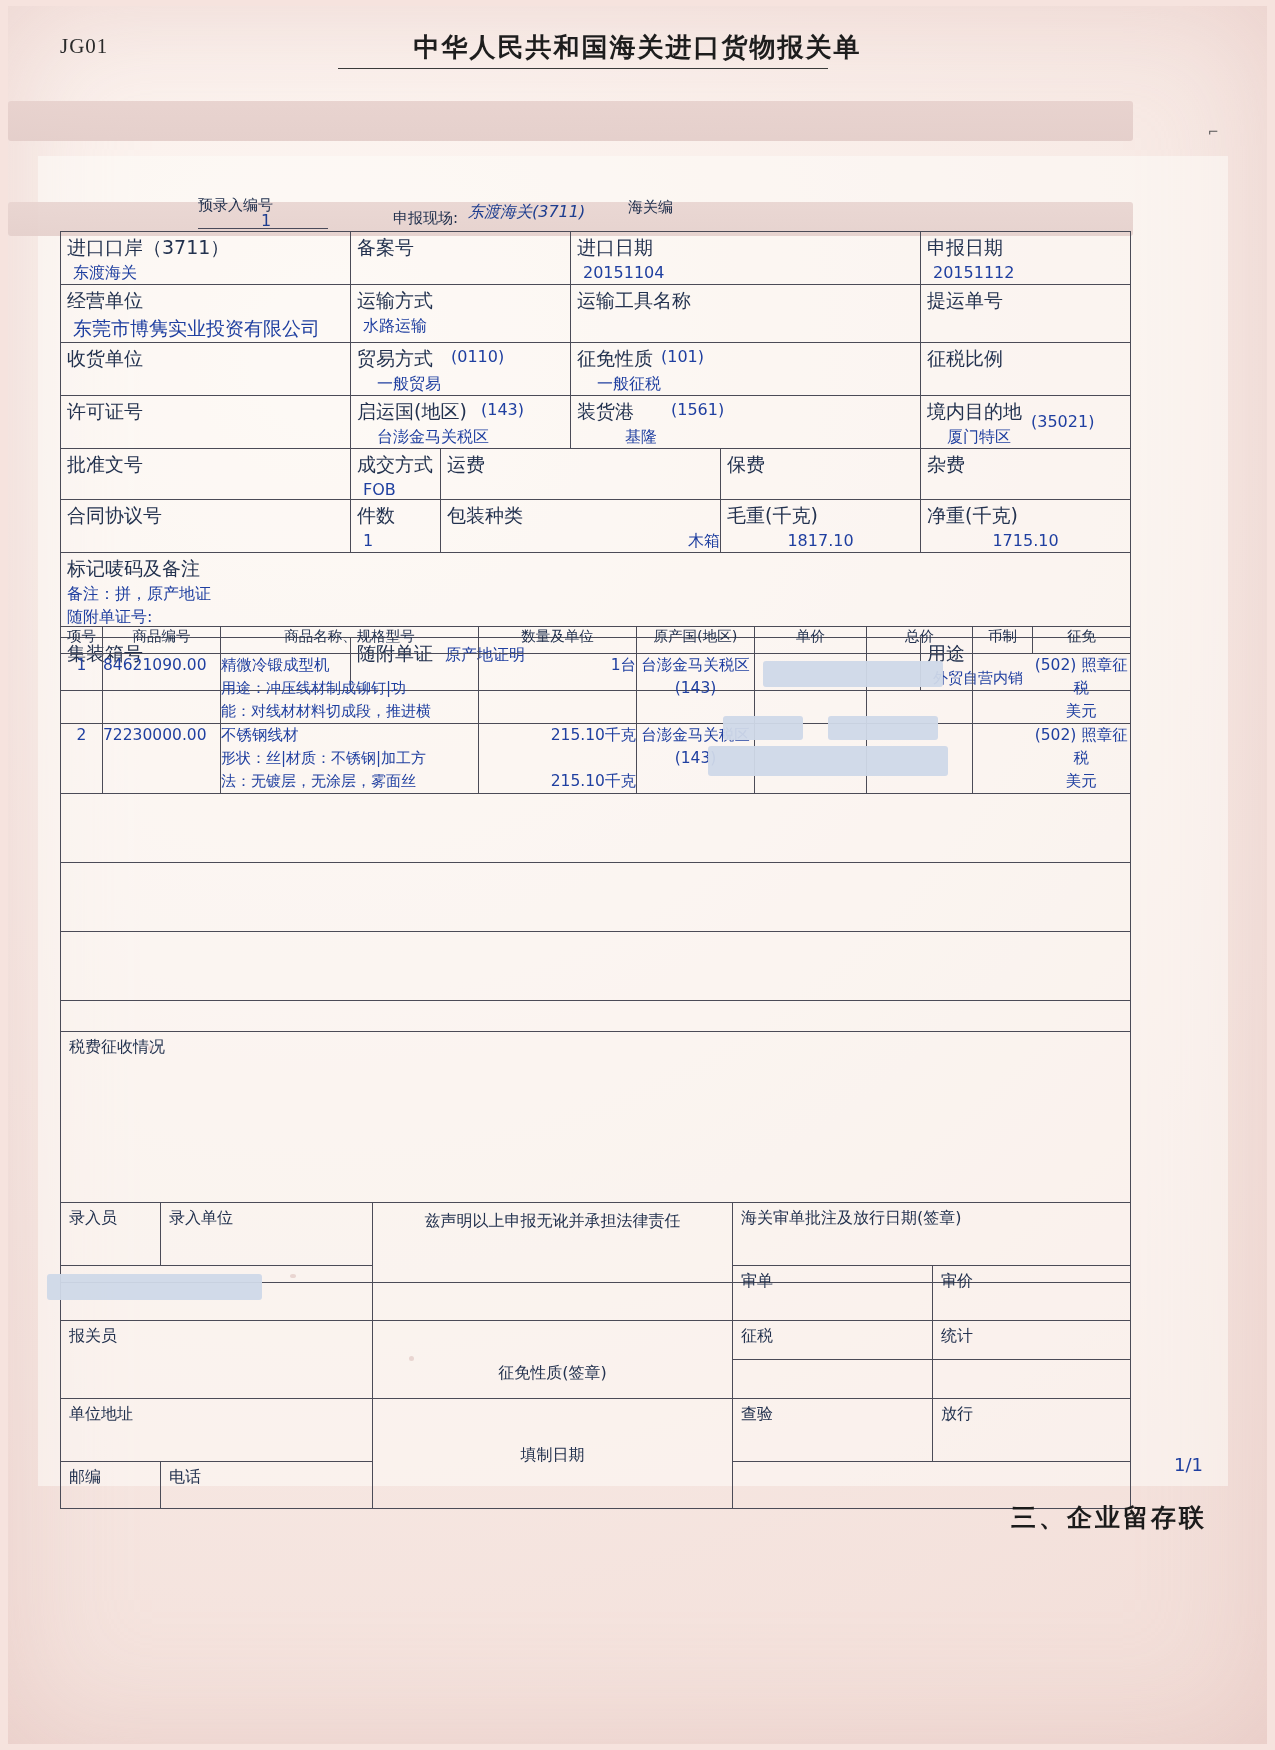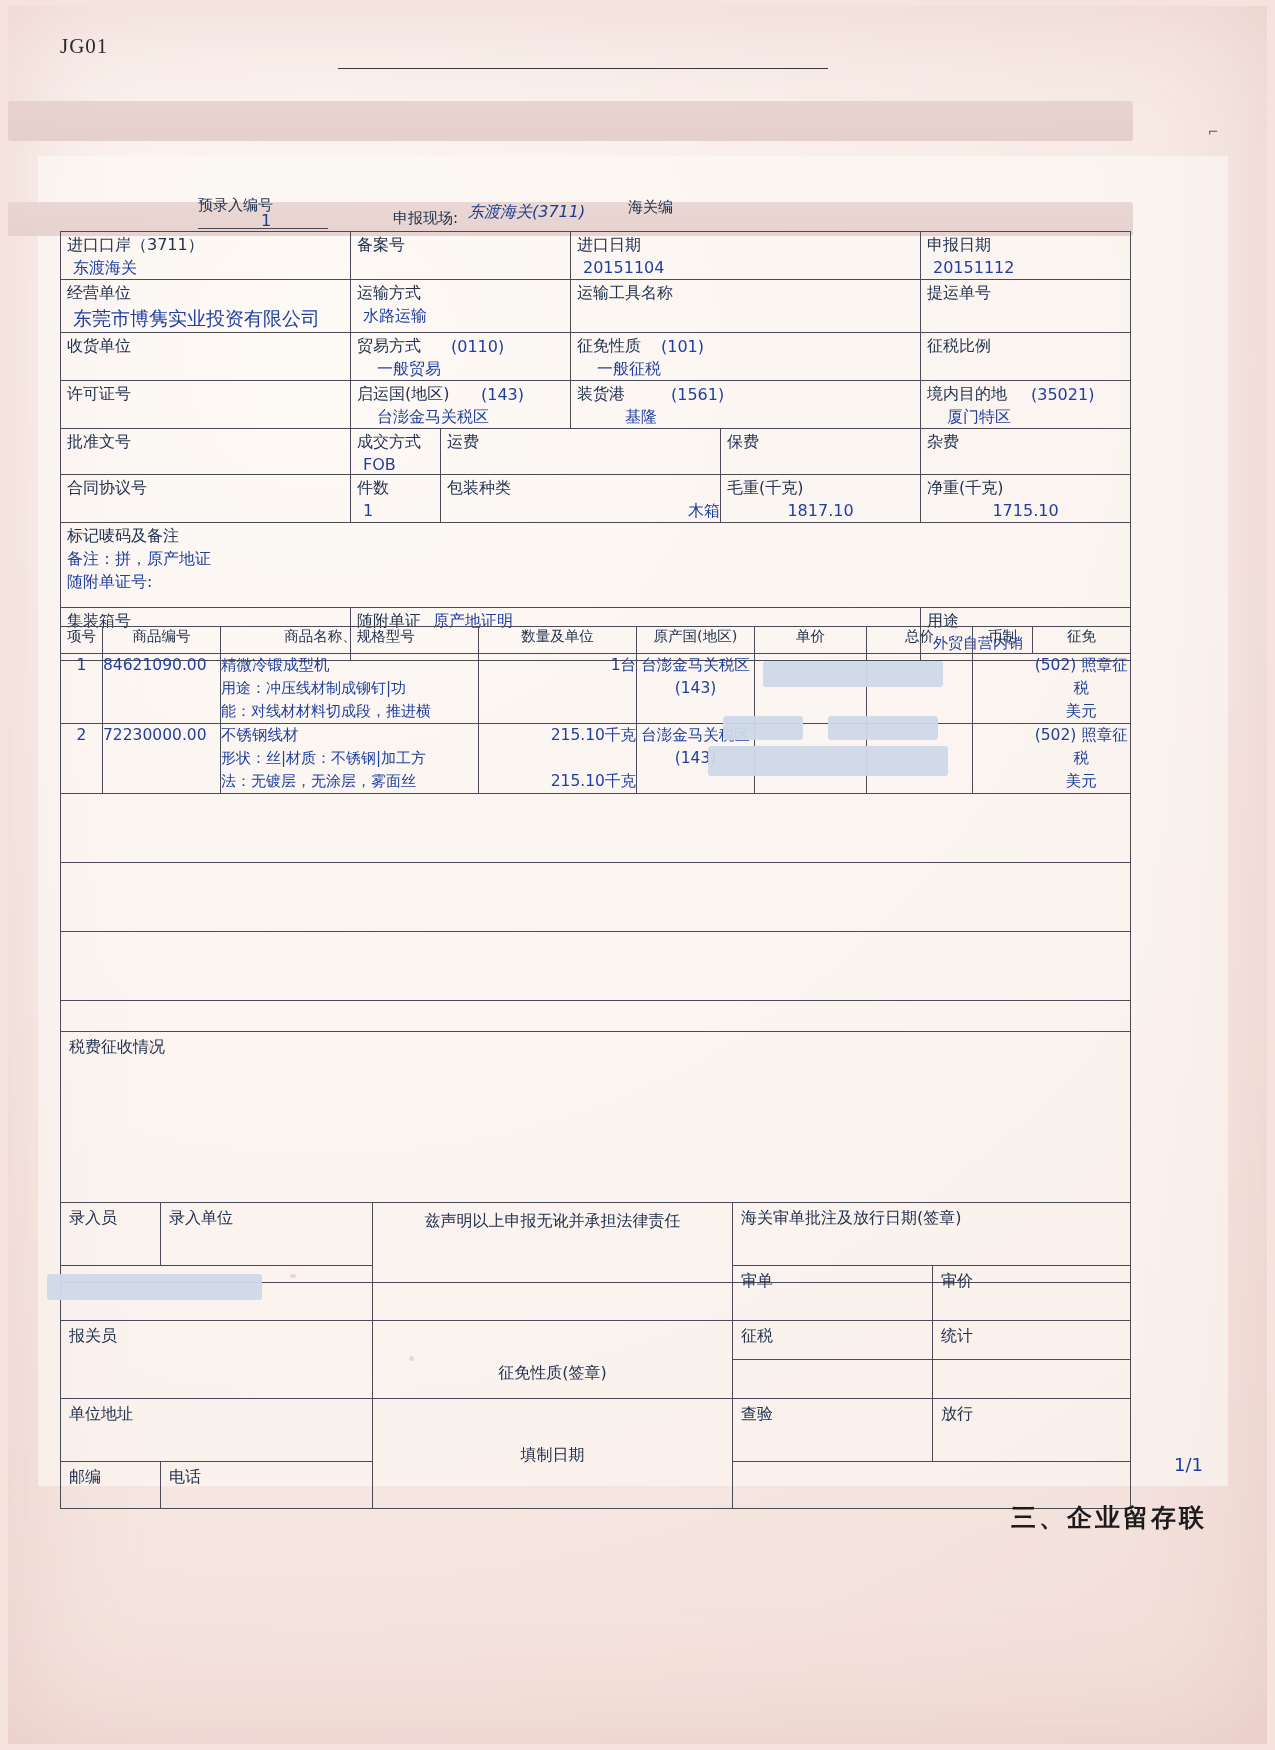"中华人民共和国海关进口货物报关单" div.doc-title { html: none -> <div>中华人民共和国海关进口货物报关单</div> }
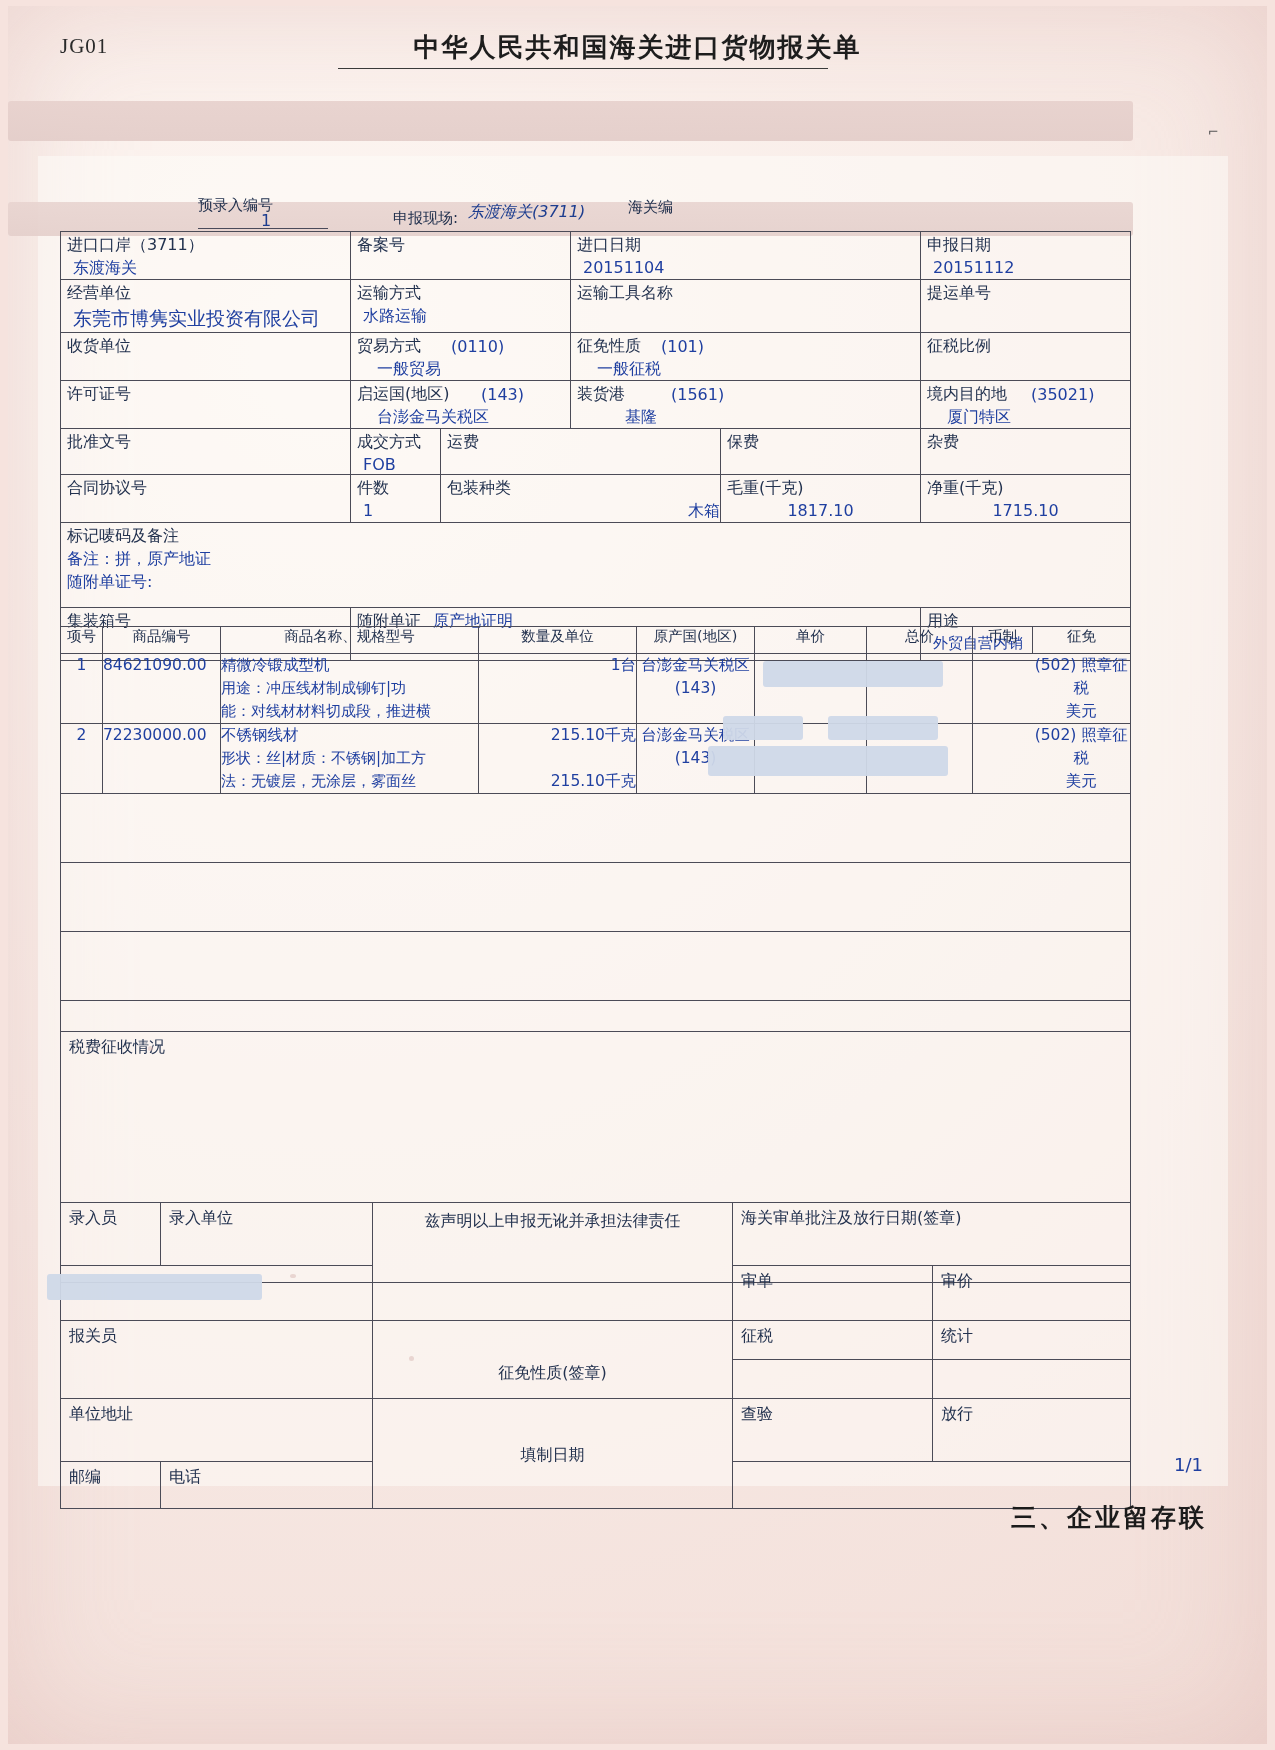"进口口岸（3711）" .lbl { font-size: 16px -> 19px }
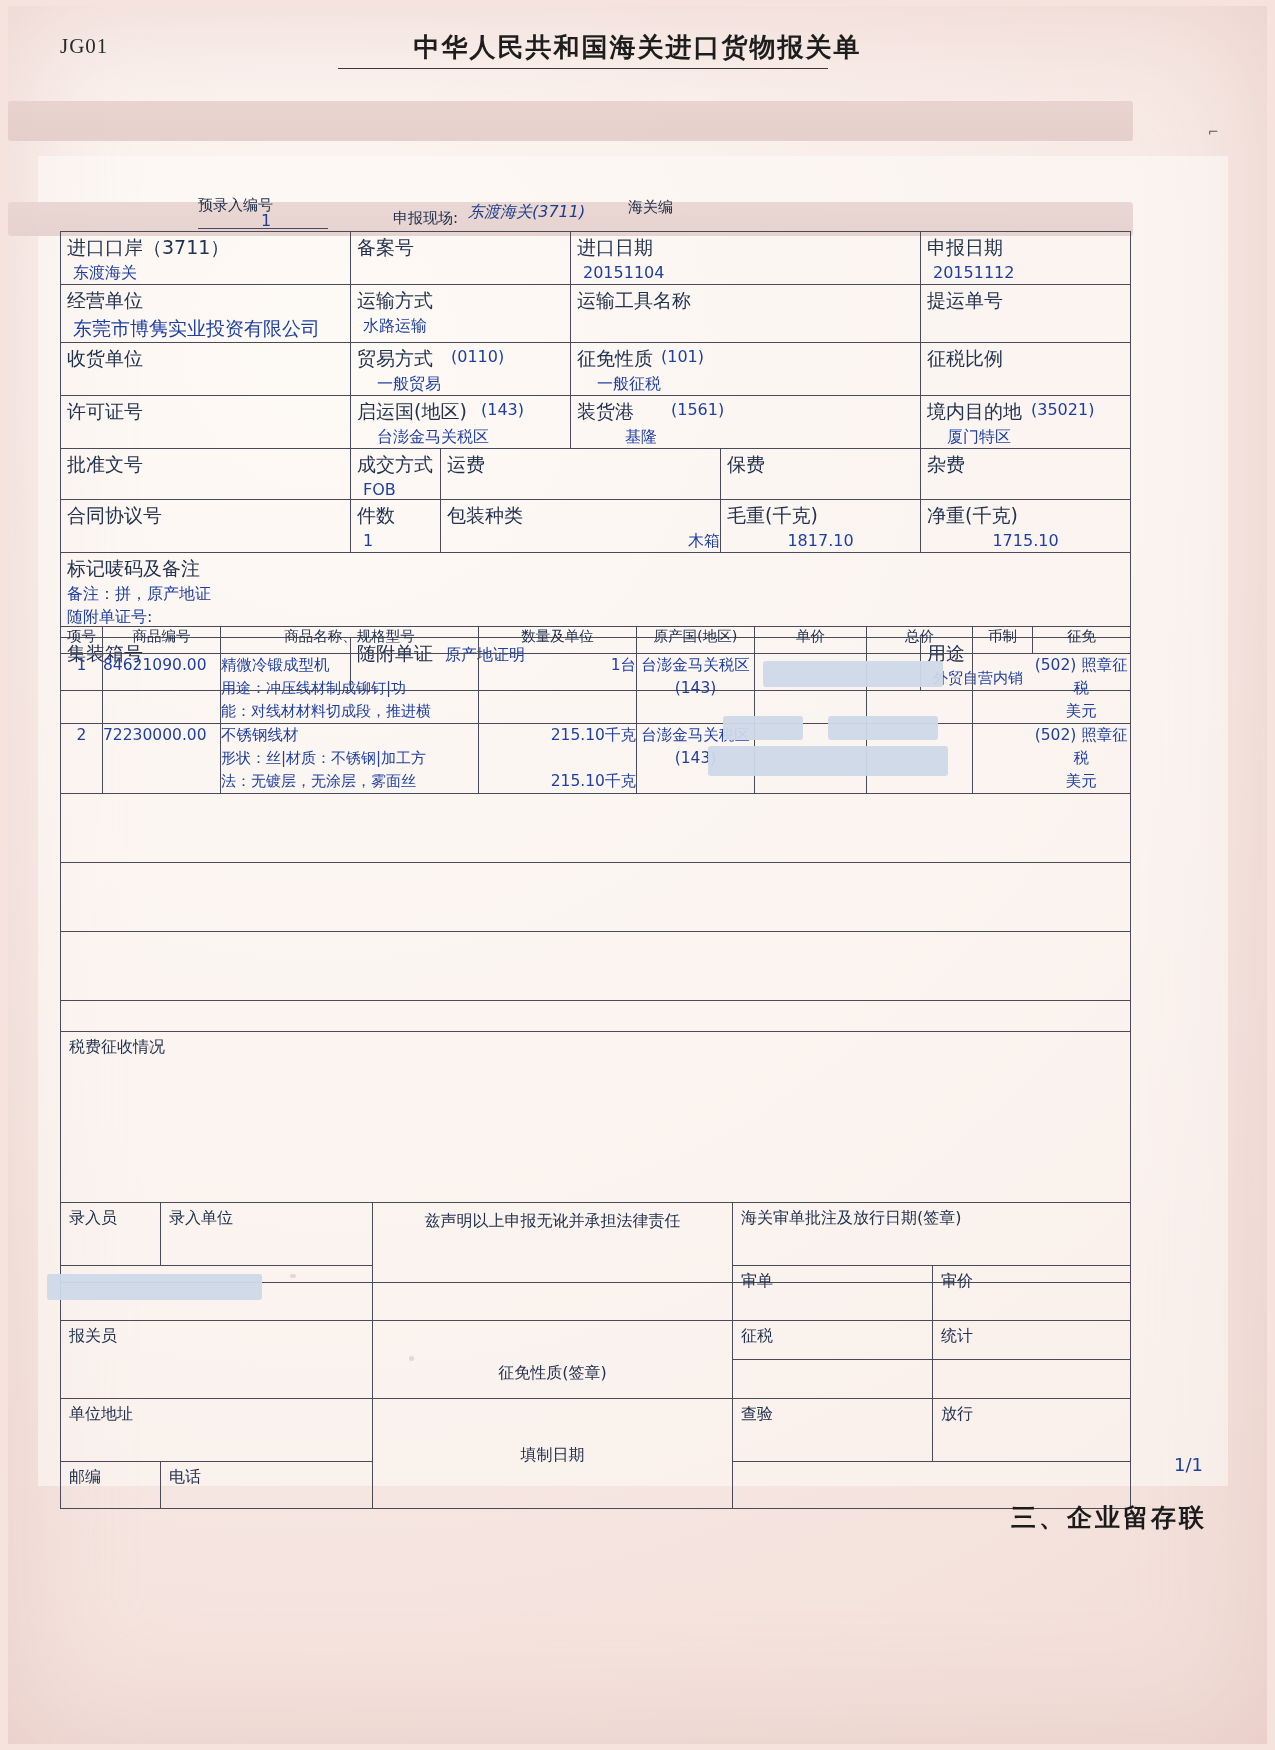"(35021)" span.val { top: 2px -> 14px }
